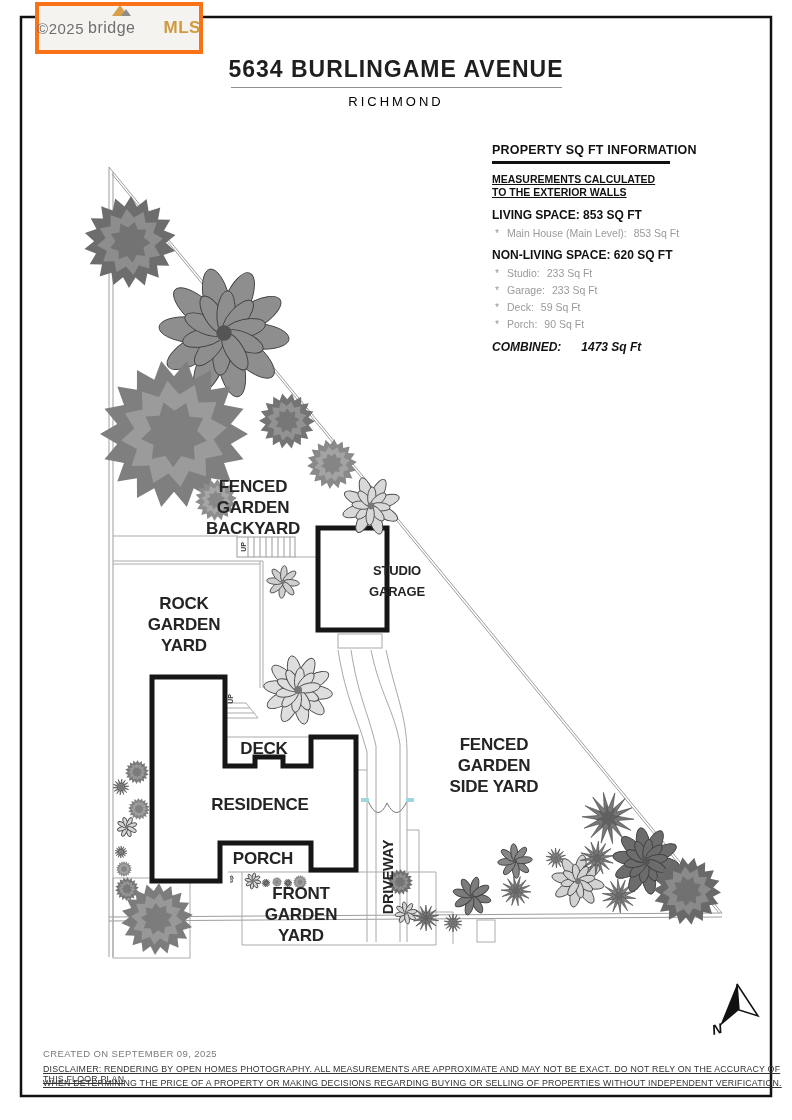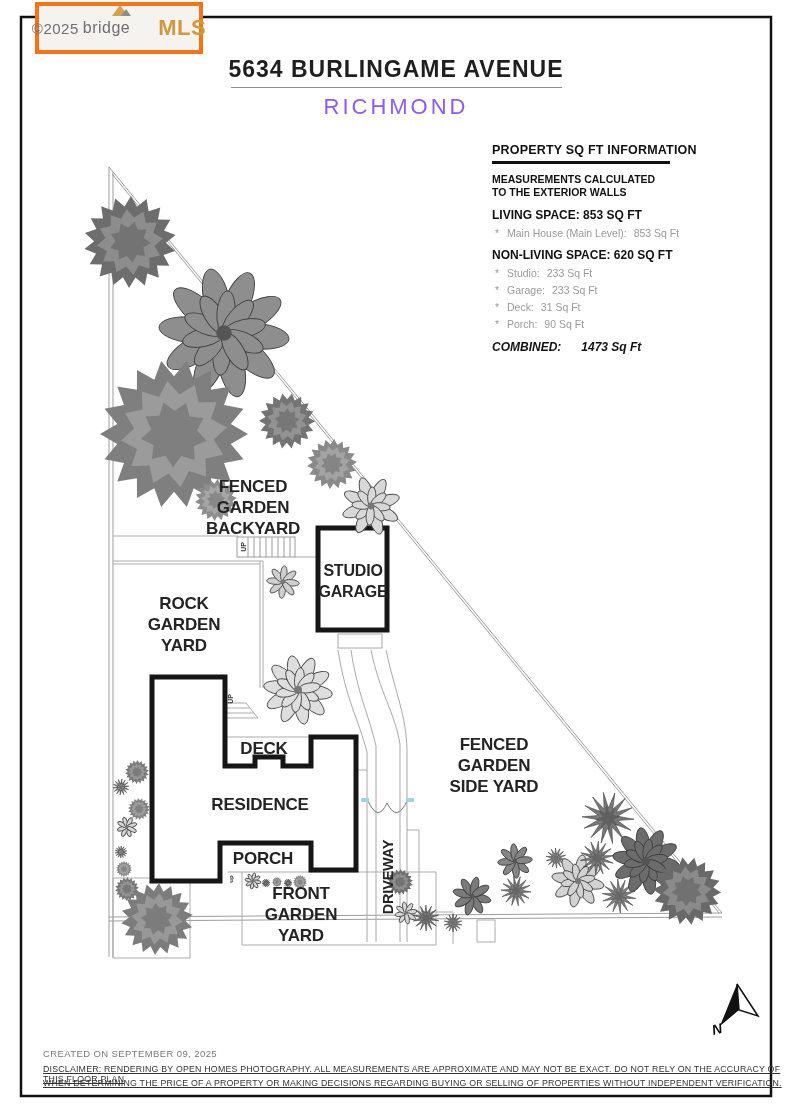"MLS" .logo .m { font-size: 22px -> 17px }
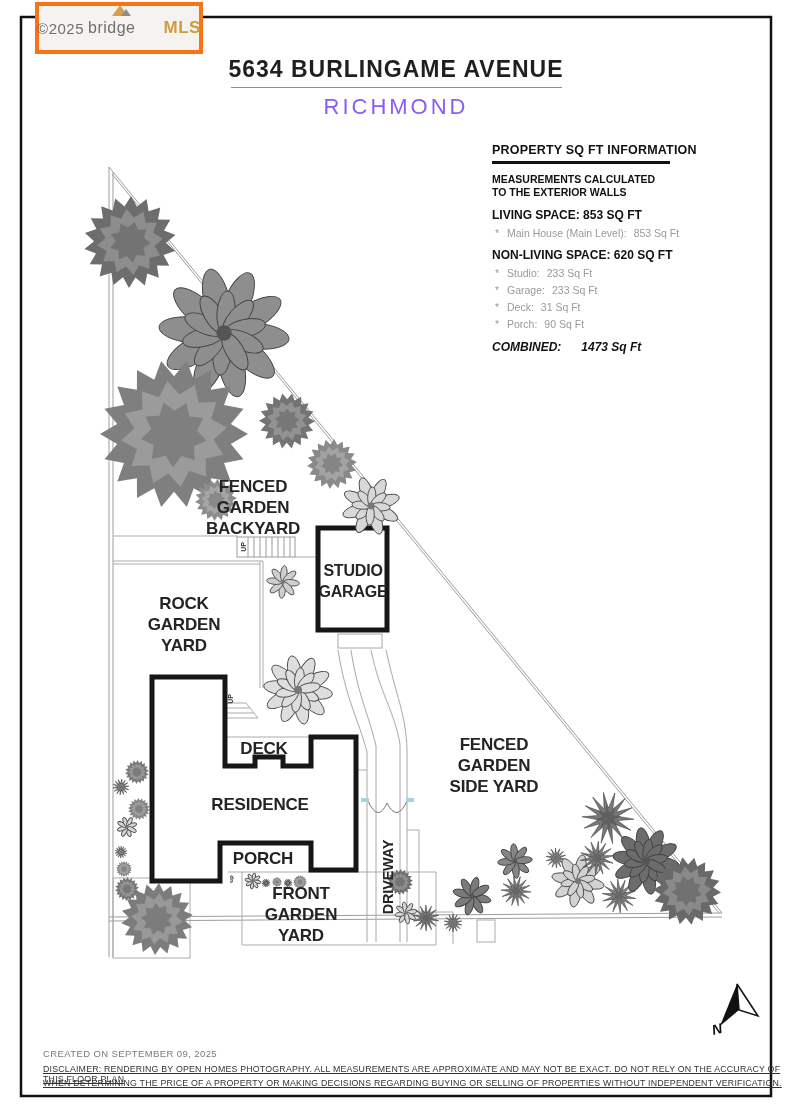"RICHMOND" .subtitle { color: #8b5cf6 -> #000000; font-size: 22px -> 13px }
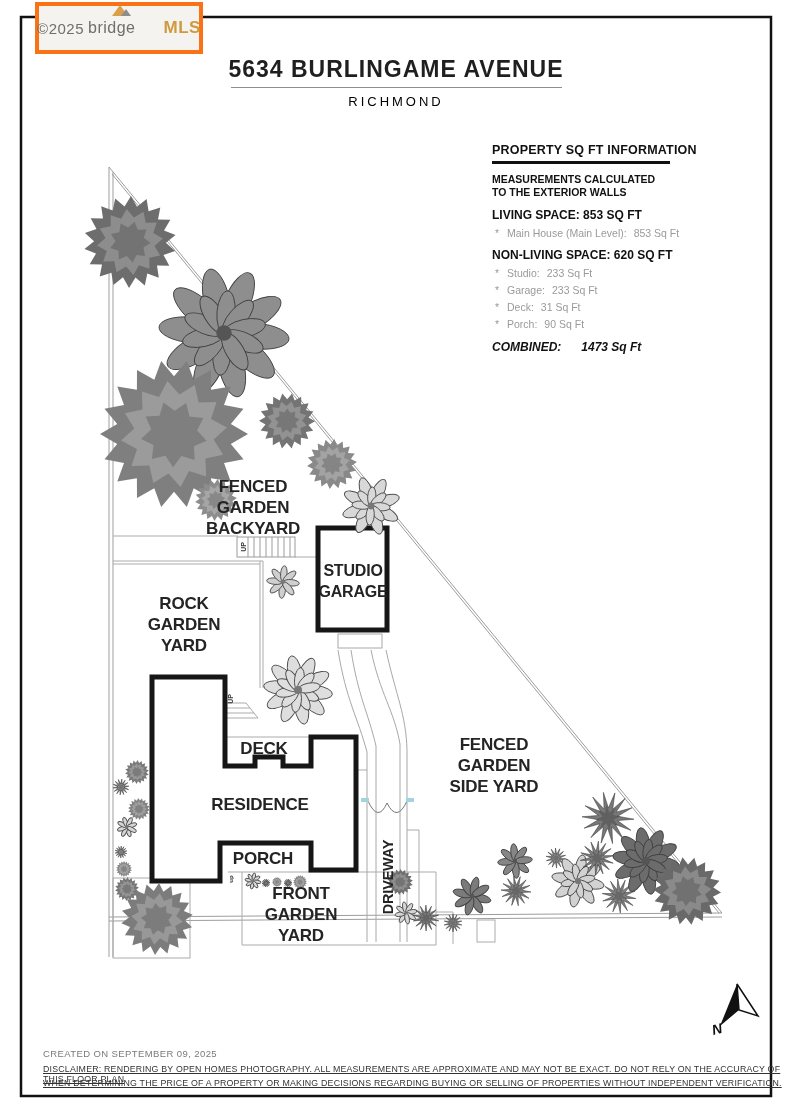"MEASUREMENTS CALCULATED" .pi-note { text-decoration: none -> underline }
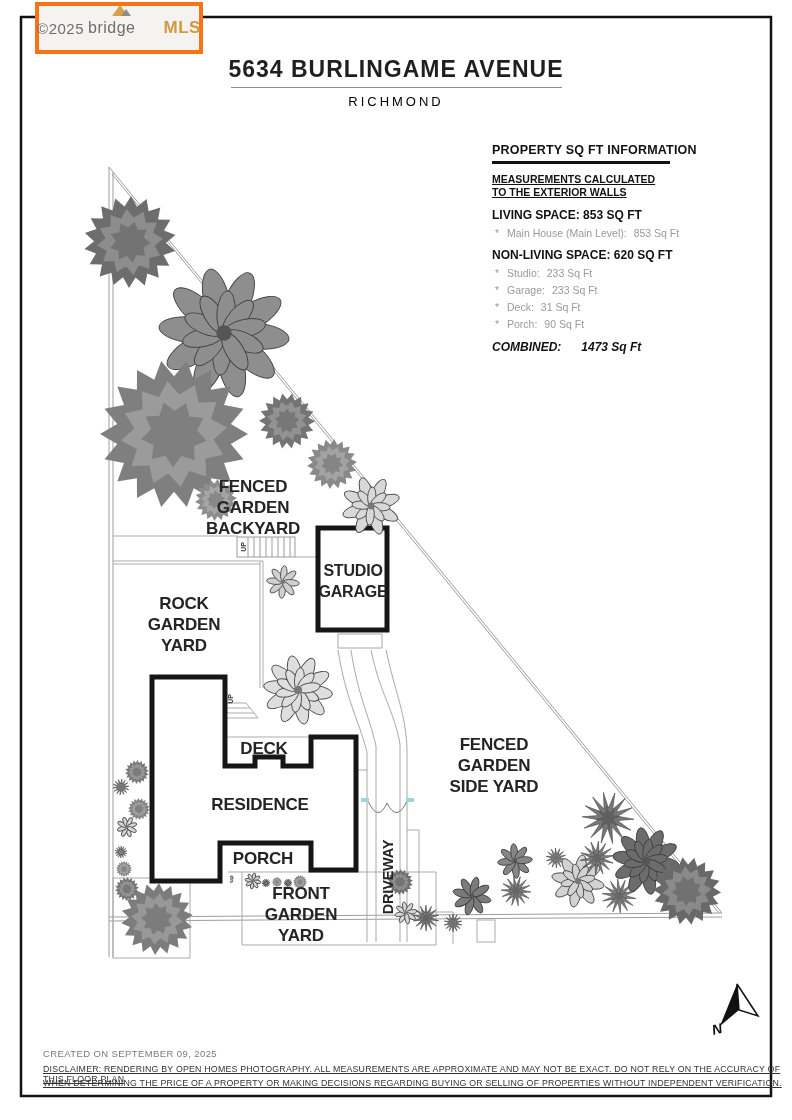"31 Sq Ft" span.v { text: 31 -> 59 }
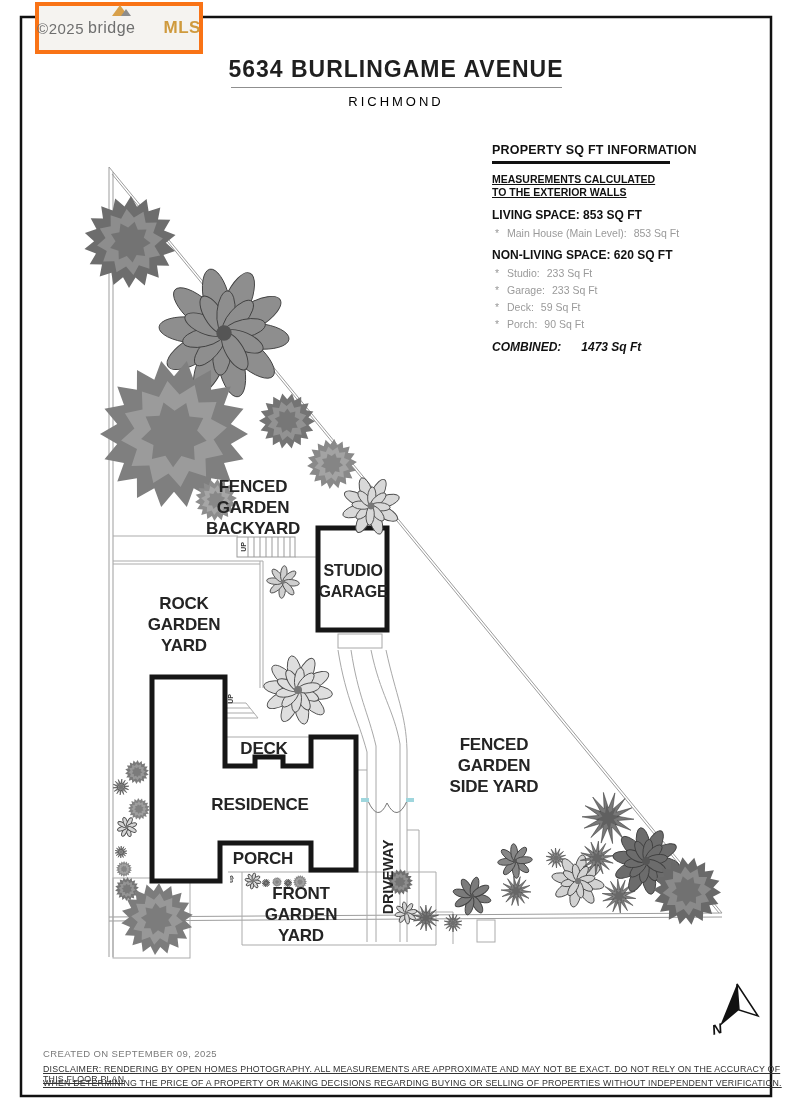"STUDIO" .lbl.small { font-size: 16px -> 13px; margin-left: none -> 44px }
